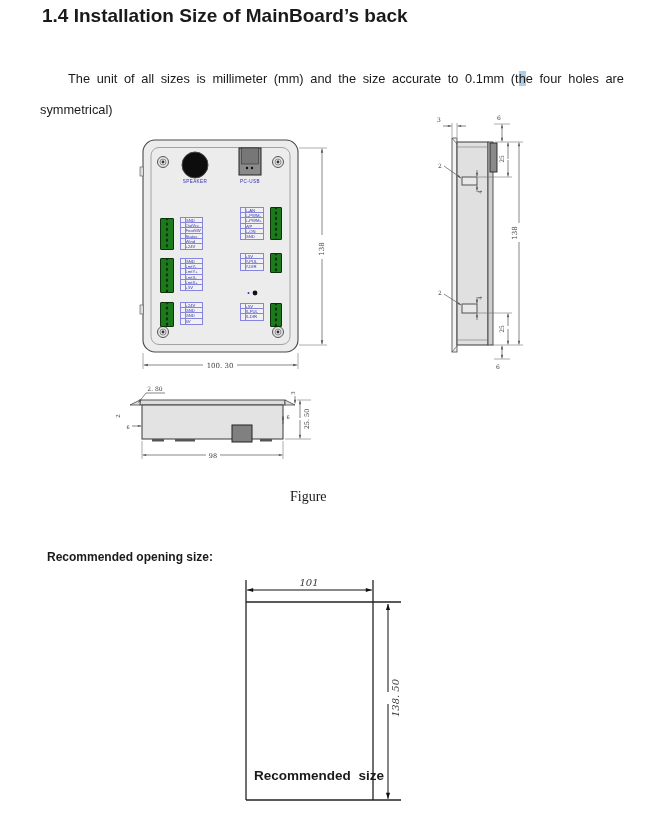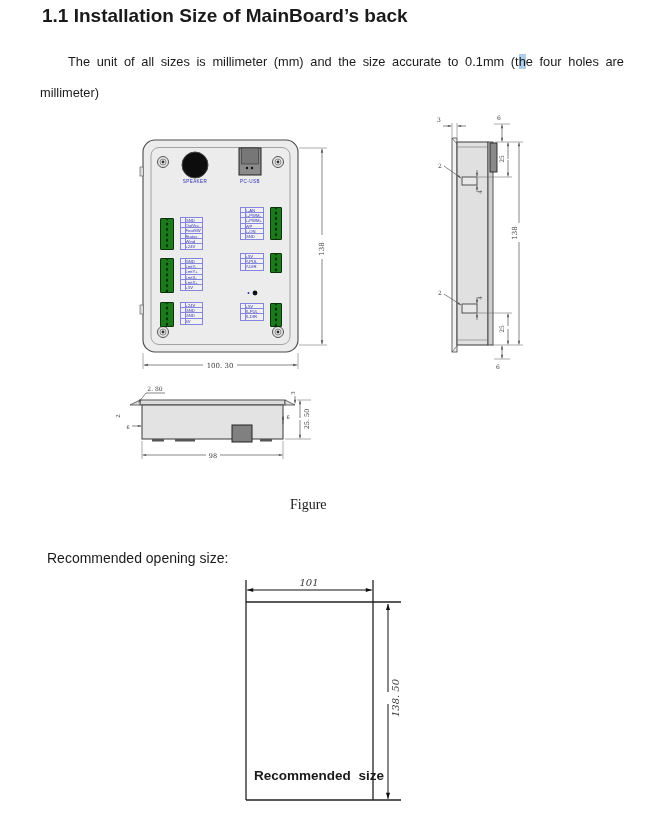"1.1 Installation Size of MainBoard’s" div.abs { text: 1.1 -> 1.4 }
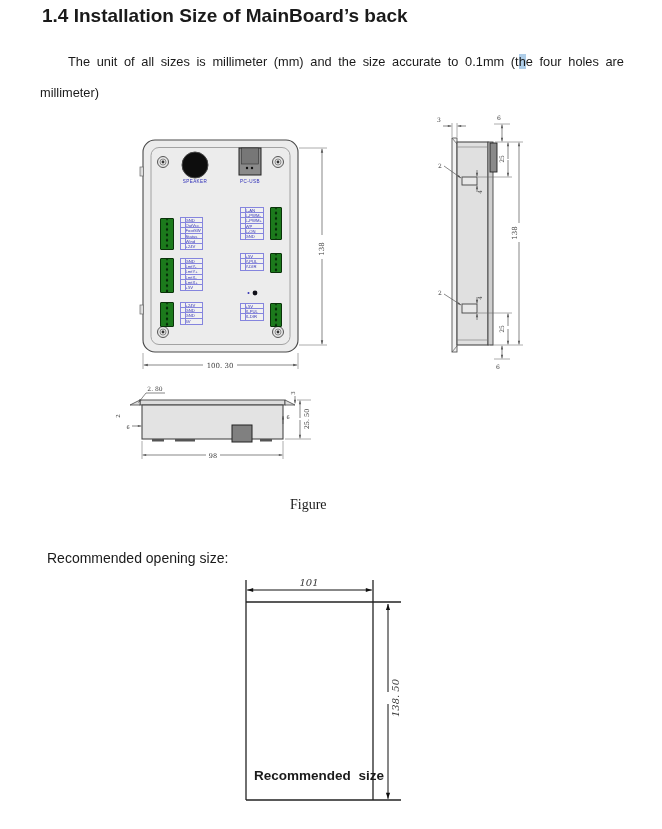"The unit of all sizes" #intro { top: 46px -> 63px }
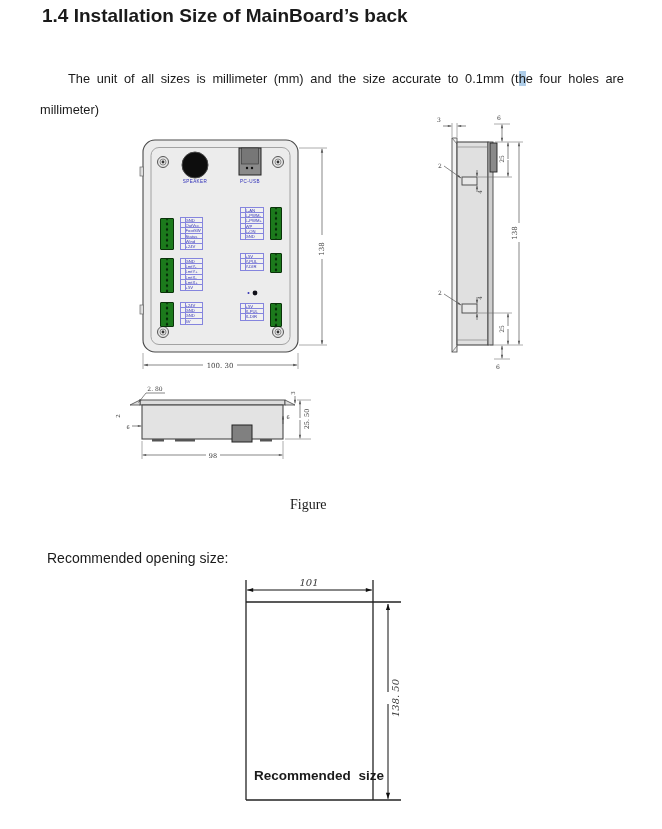"millimeter)" div { text: millimeter -> symmetrical }
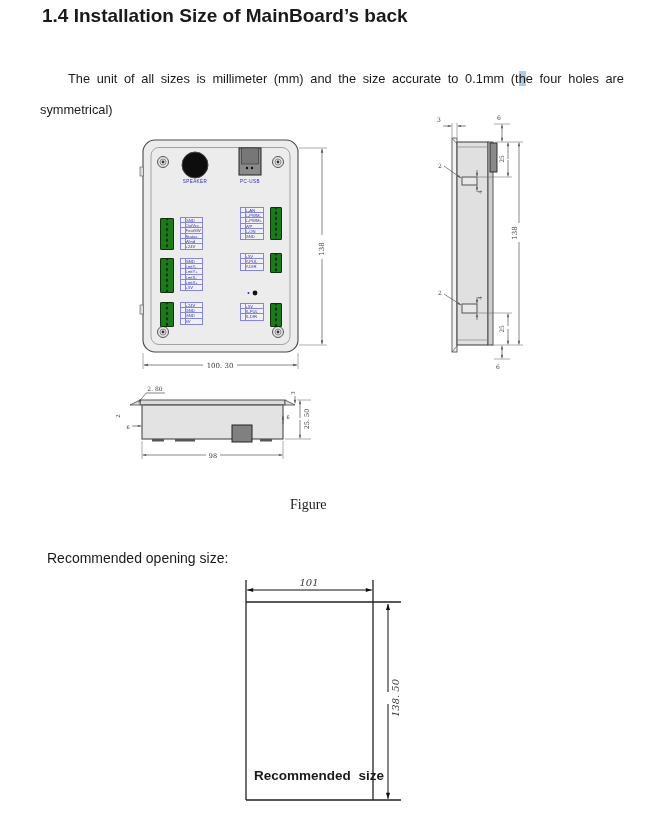"Figure" #figure-caption { margin-top: 8px -> none }
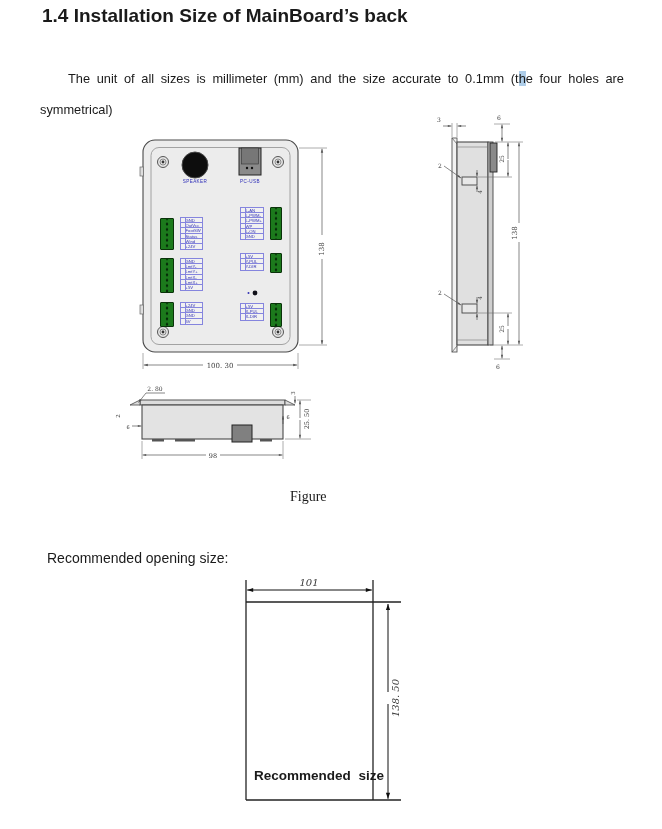"Recommended opening size:" #rec-heading { font-size: 14px -> 12px; font-weight: normal -> bold }
